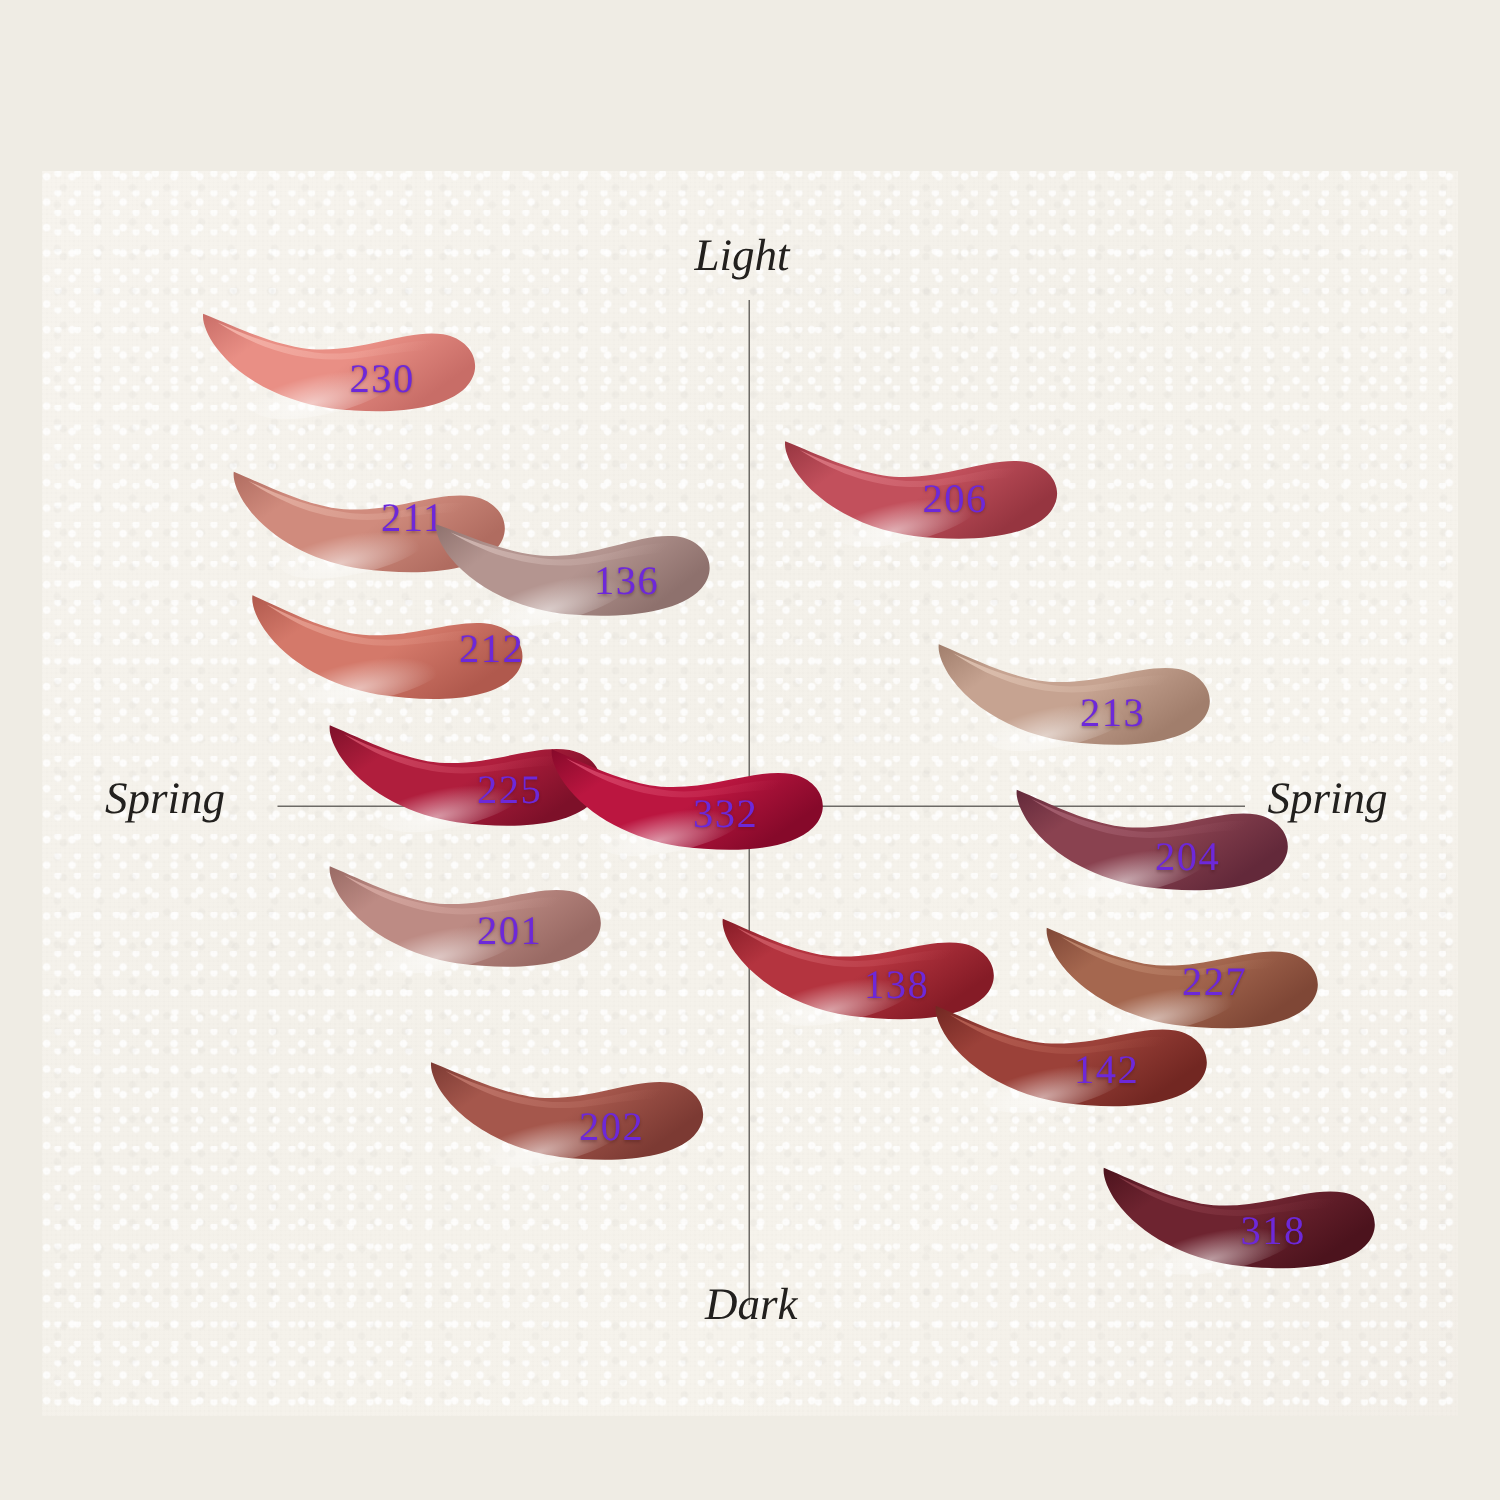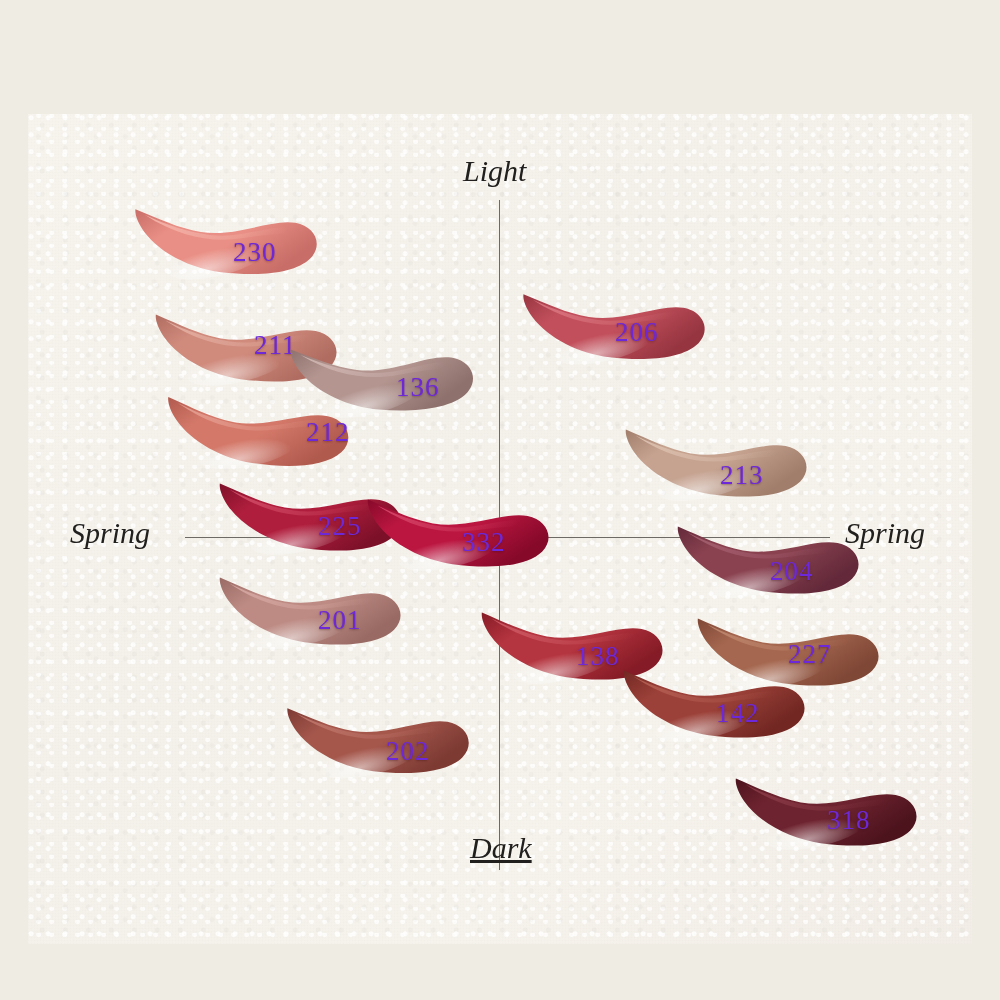"Dark" .lbl-dark { text-decoration: underline -> none; top: 831px -> 853px }
